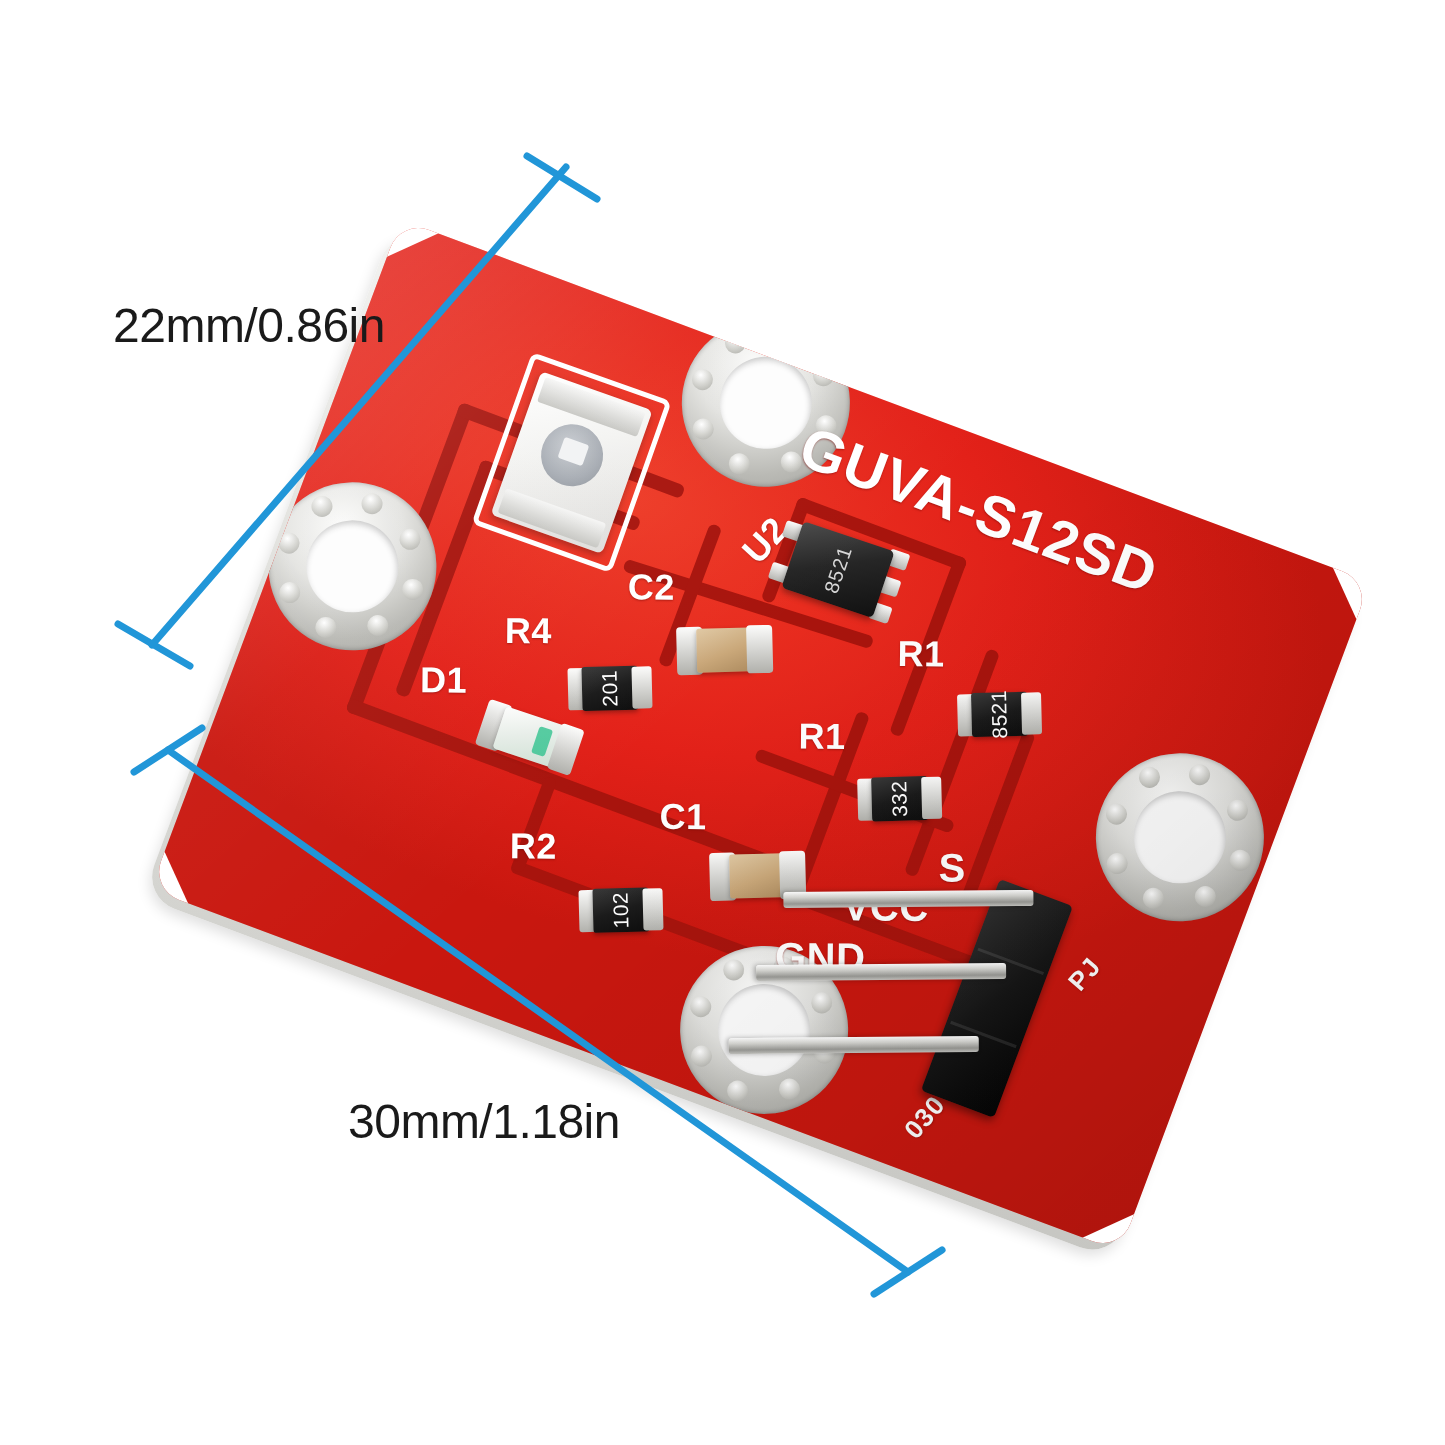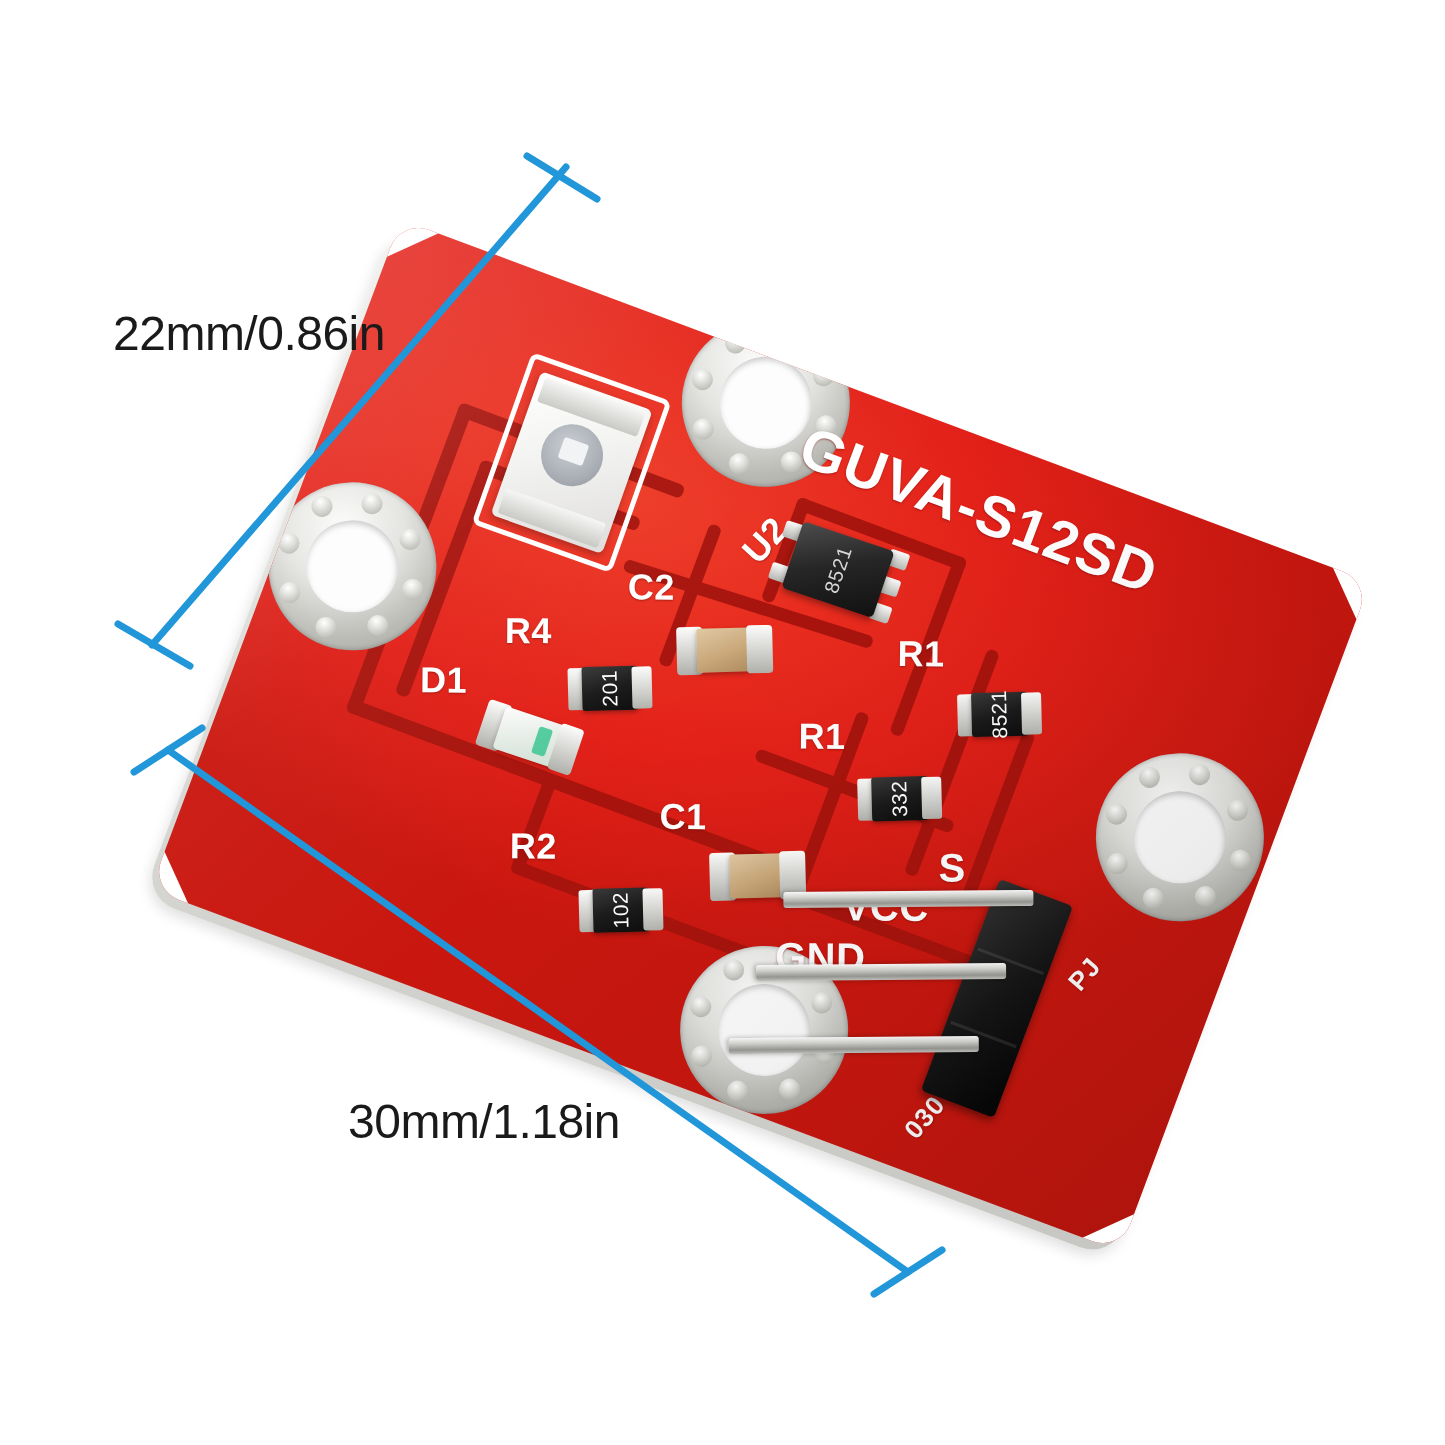"22mm/0.86in" #label-height { top: 306px -> 298px }
